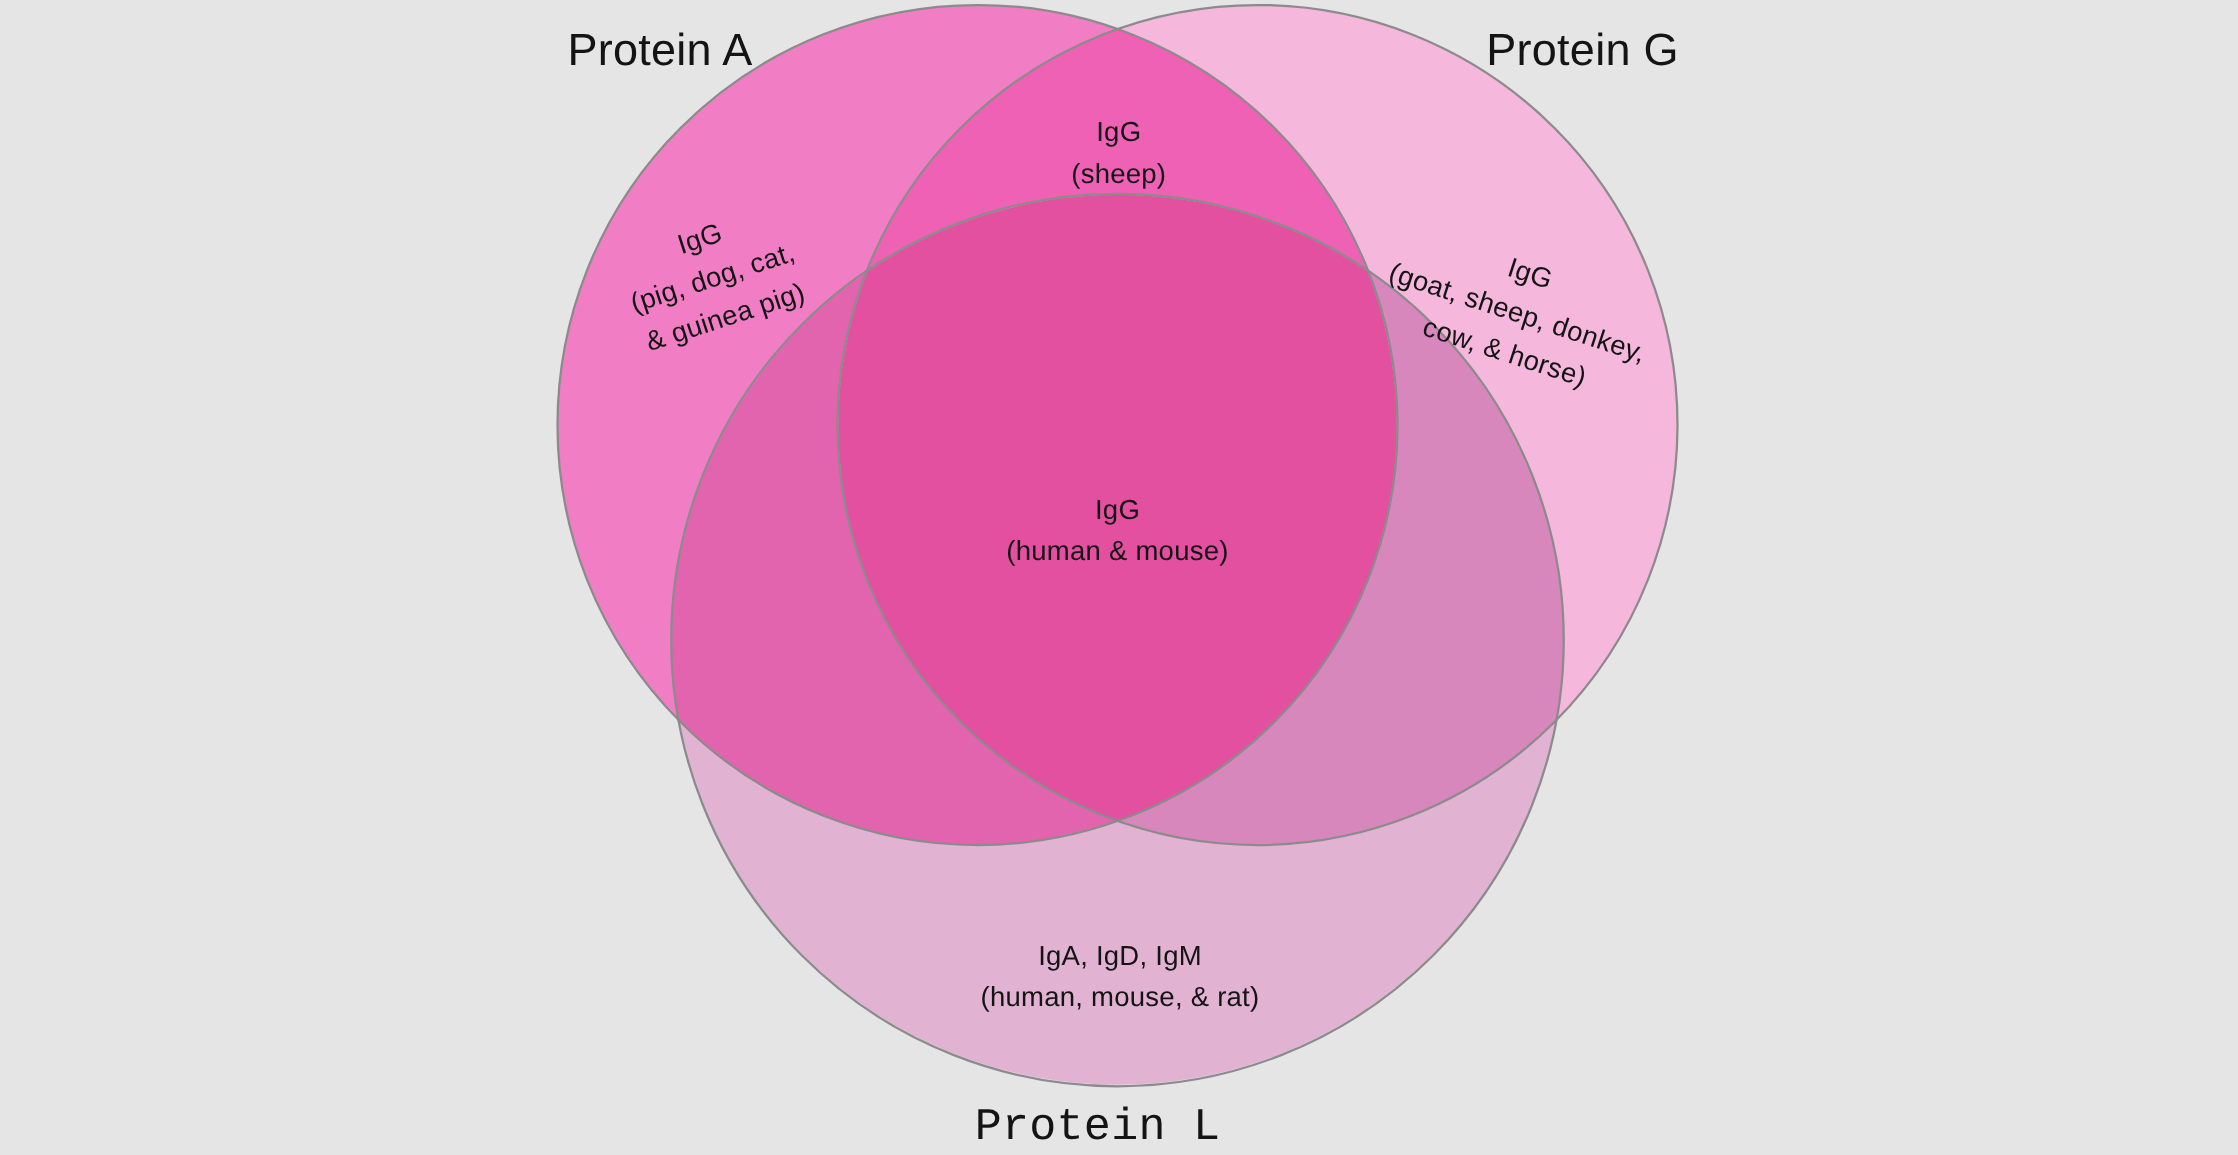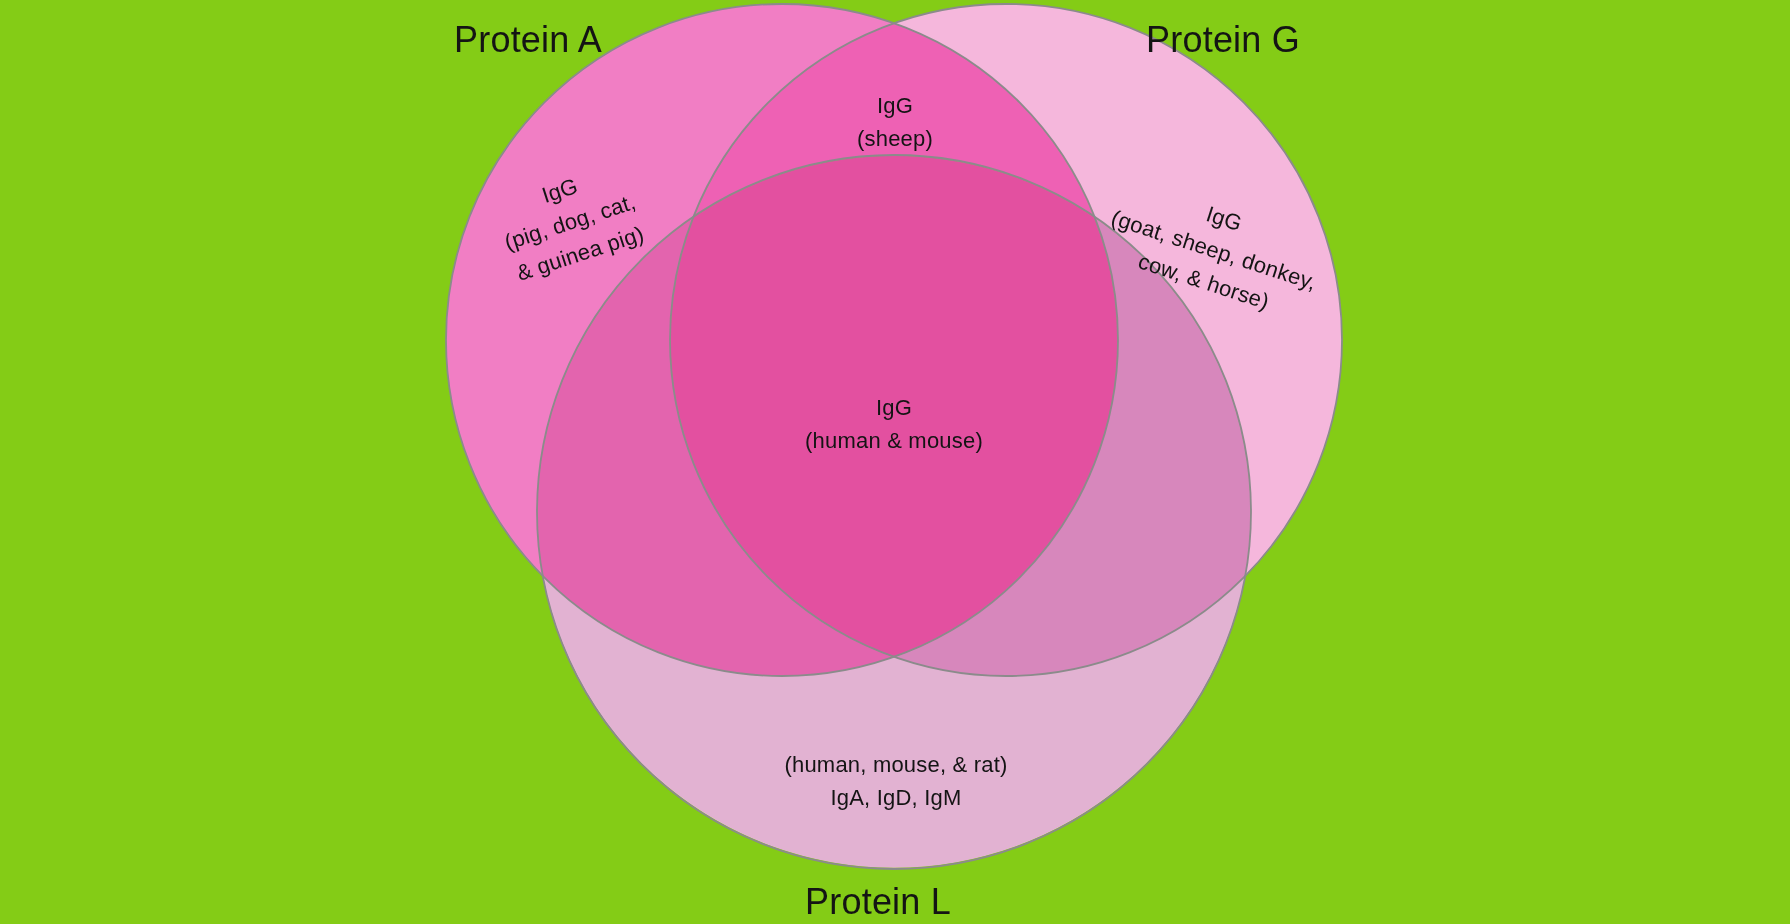"Protein A" .stage { background: #84cc16 -> #e5e5e5 }
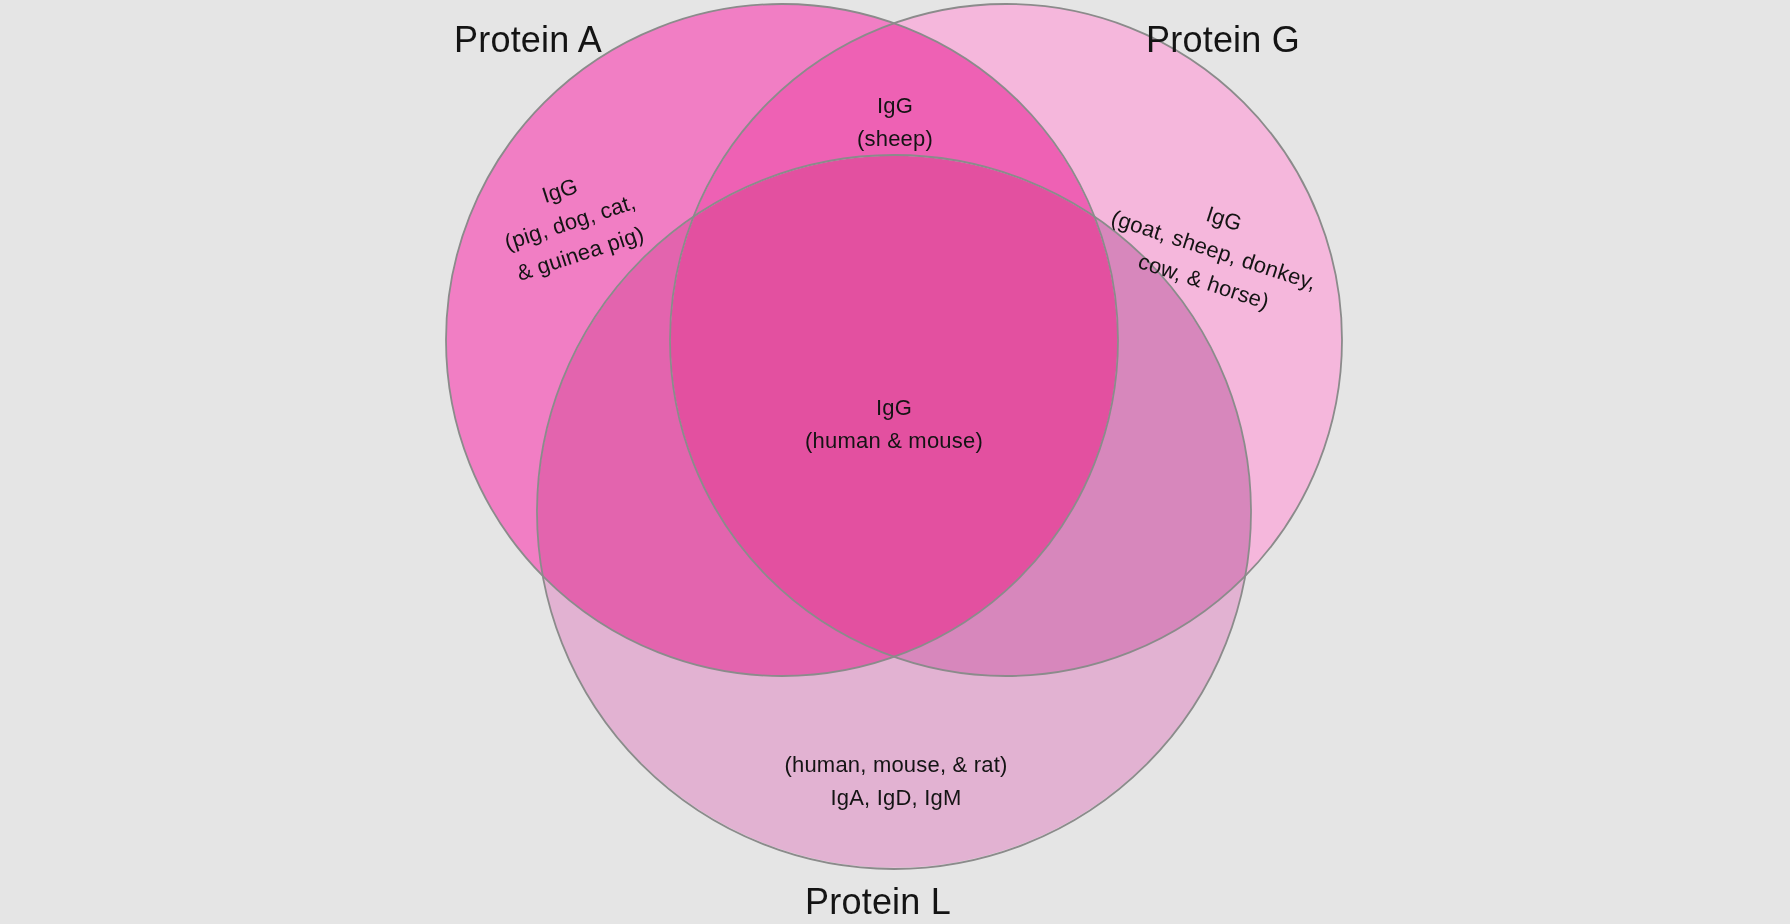"Protein G" div.lbl { left: 1223px -> 1266px }
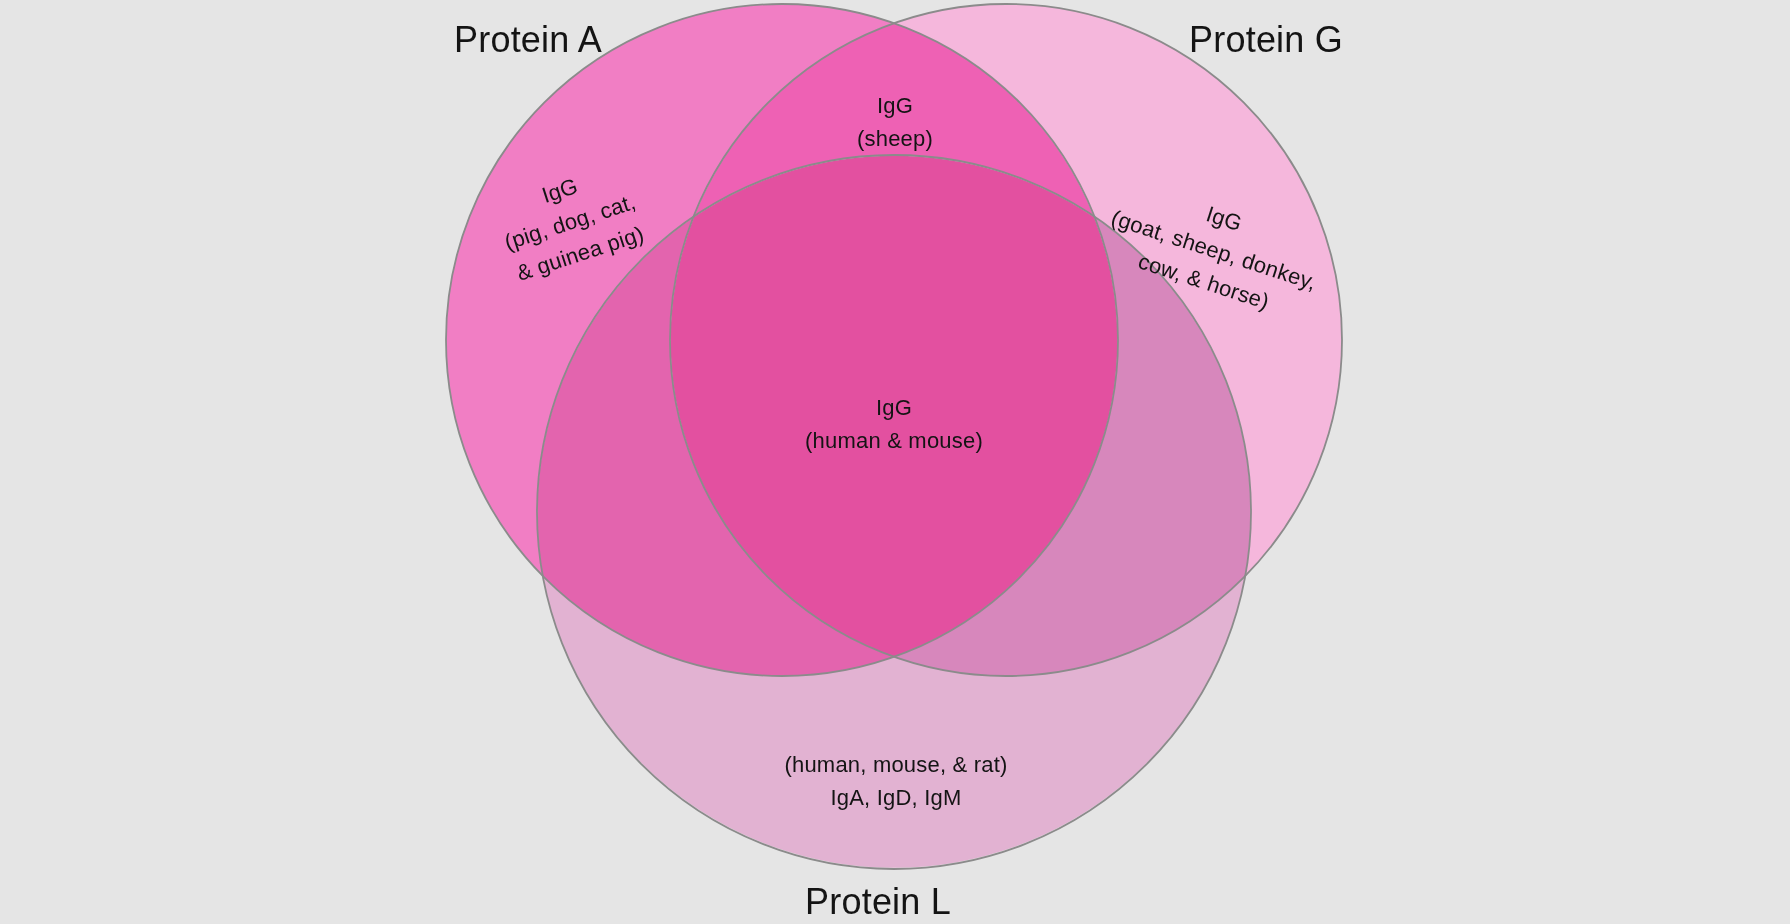"(human, mouse, & rat)" div { order: before "IgA, IgD, IgM" -> after "IgA, IgD, IgM" }
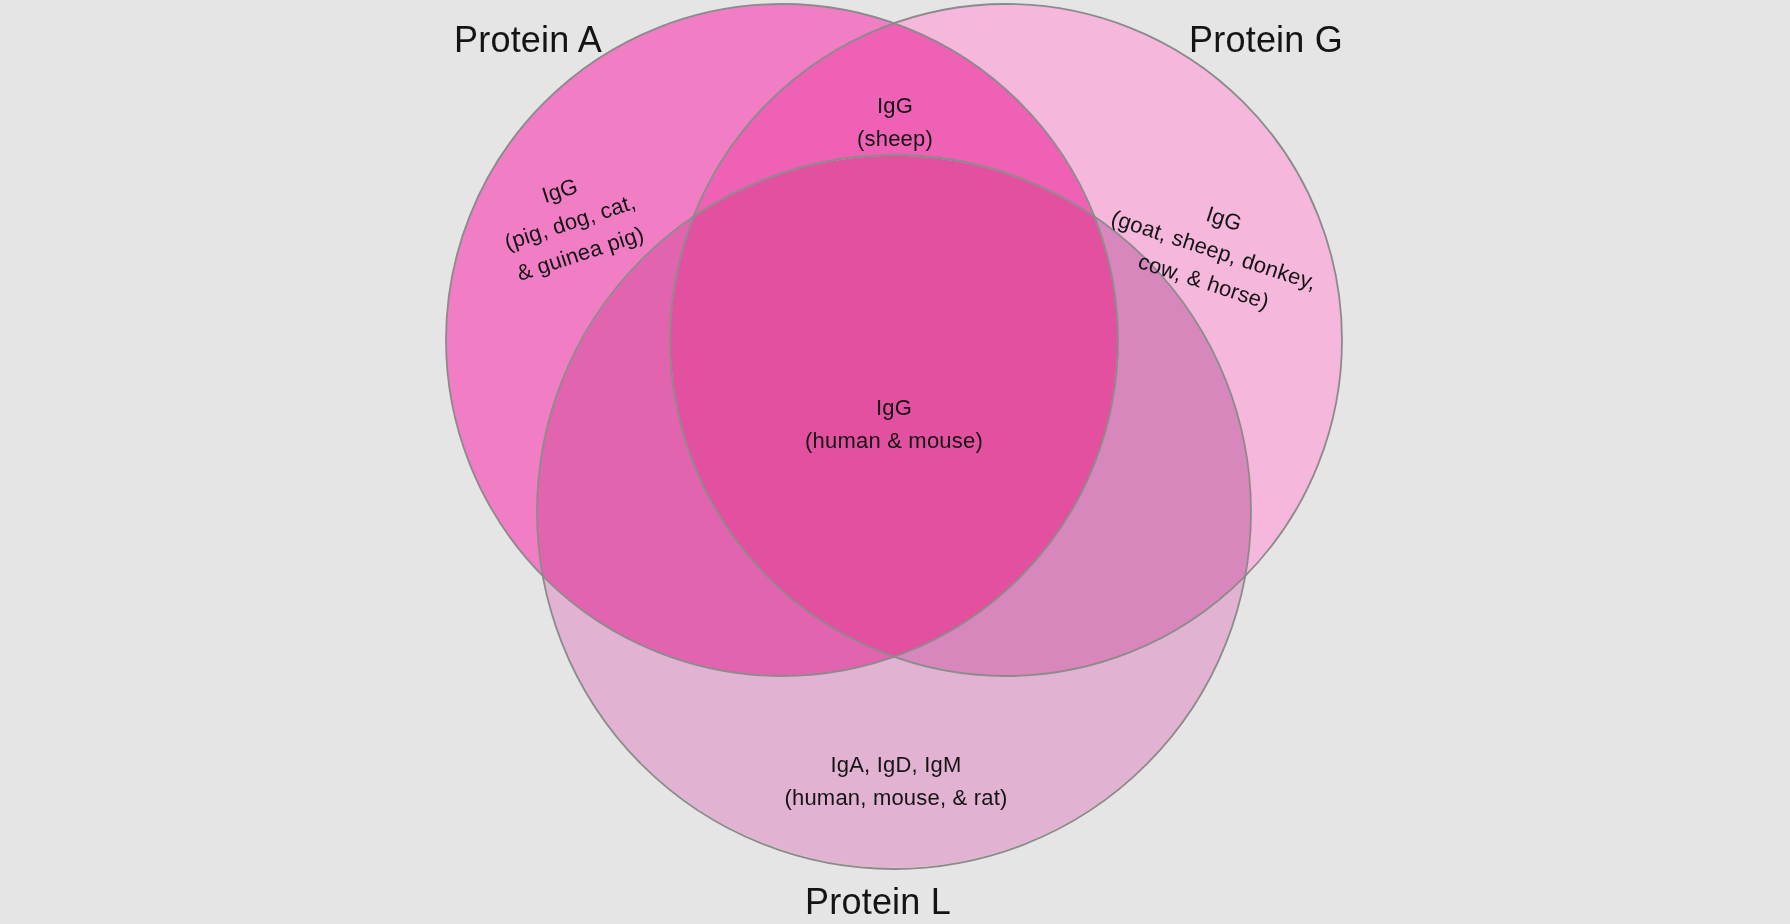"Protein L" div.lbl { font-family: none -> Liberation Mono, monospace }
